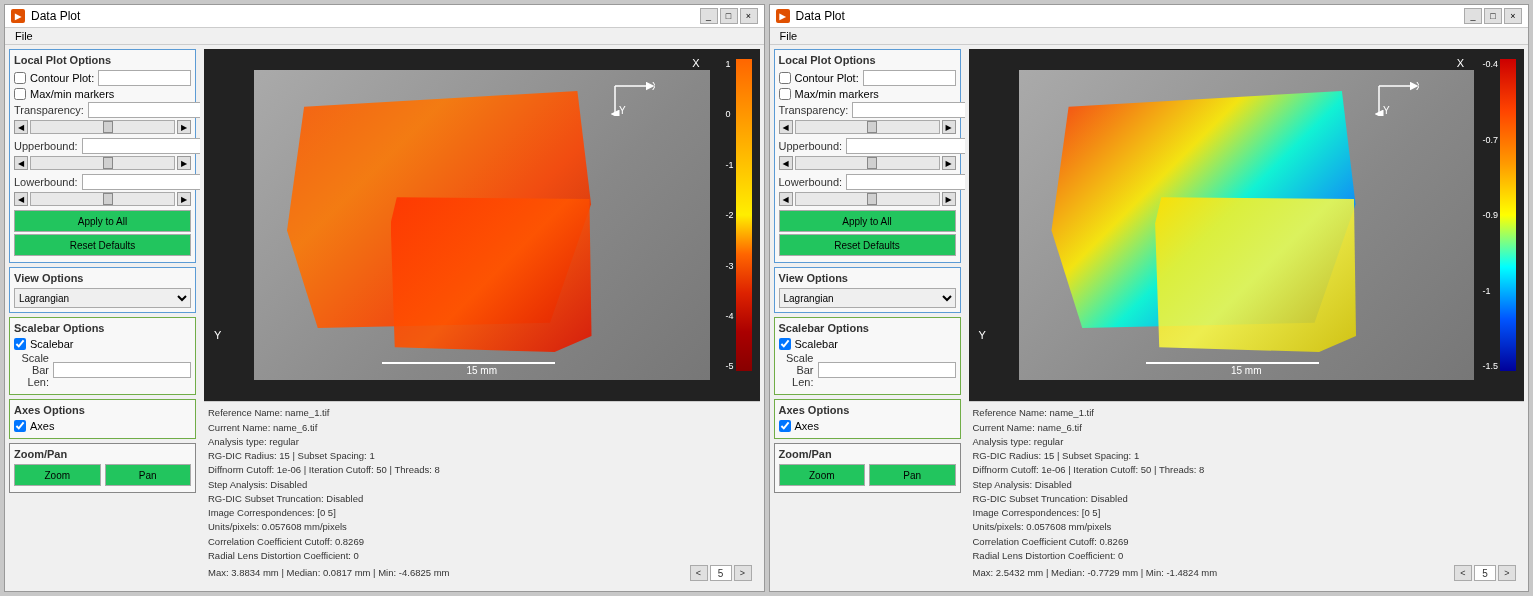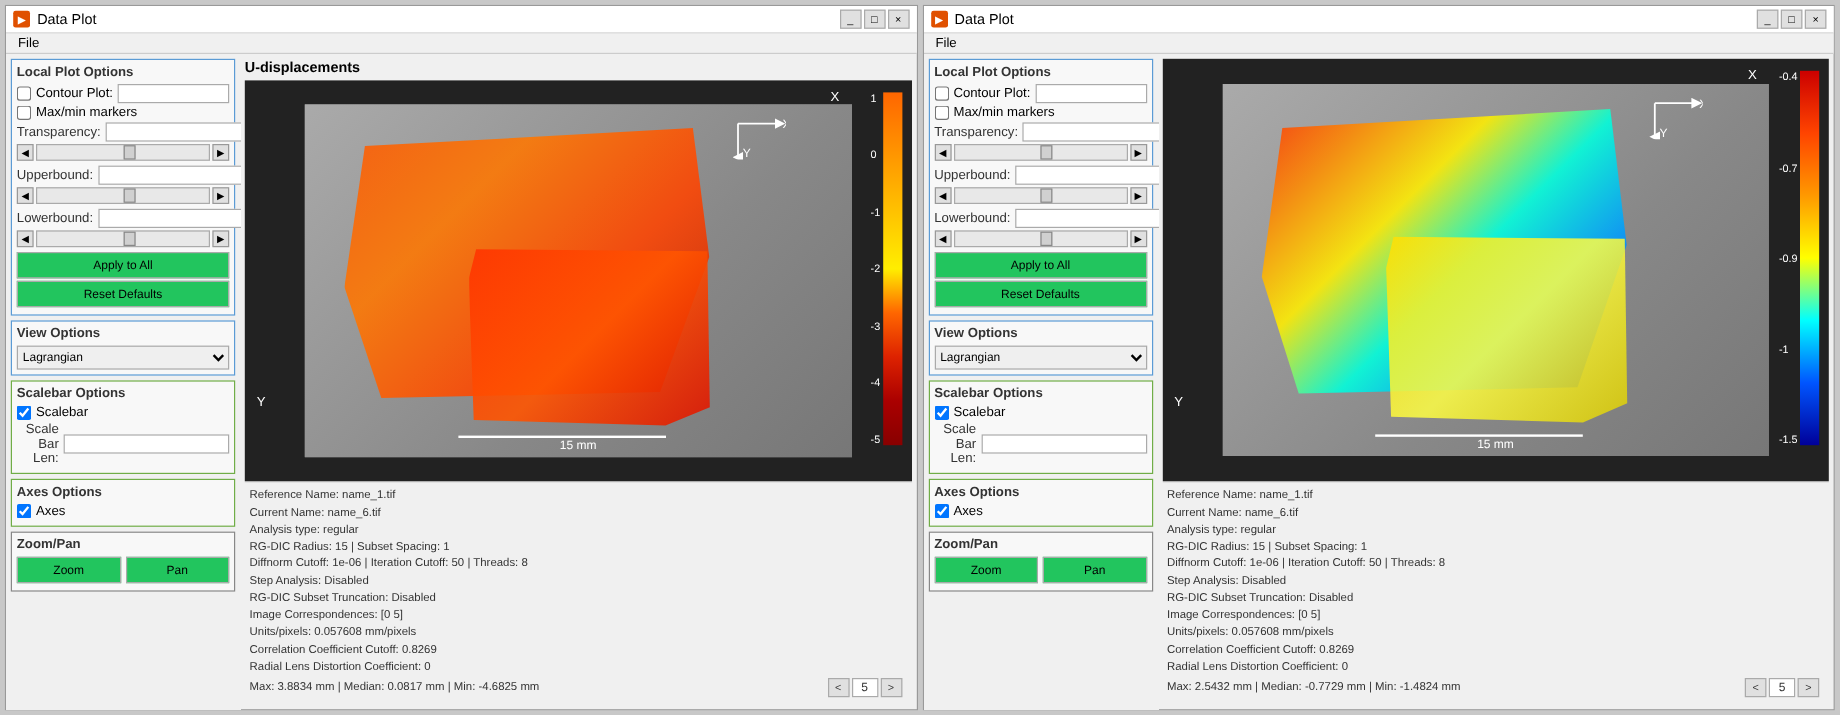"U-displacements" div.plot-title { html: <div>U-displacements</div> -> none }
